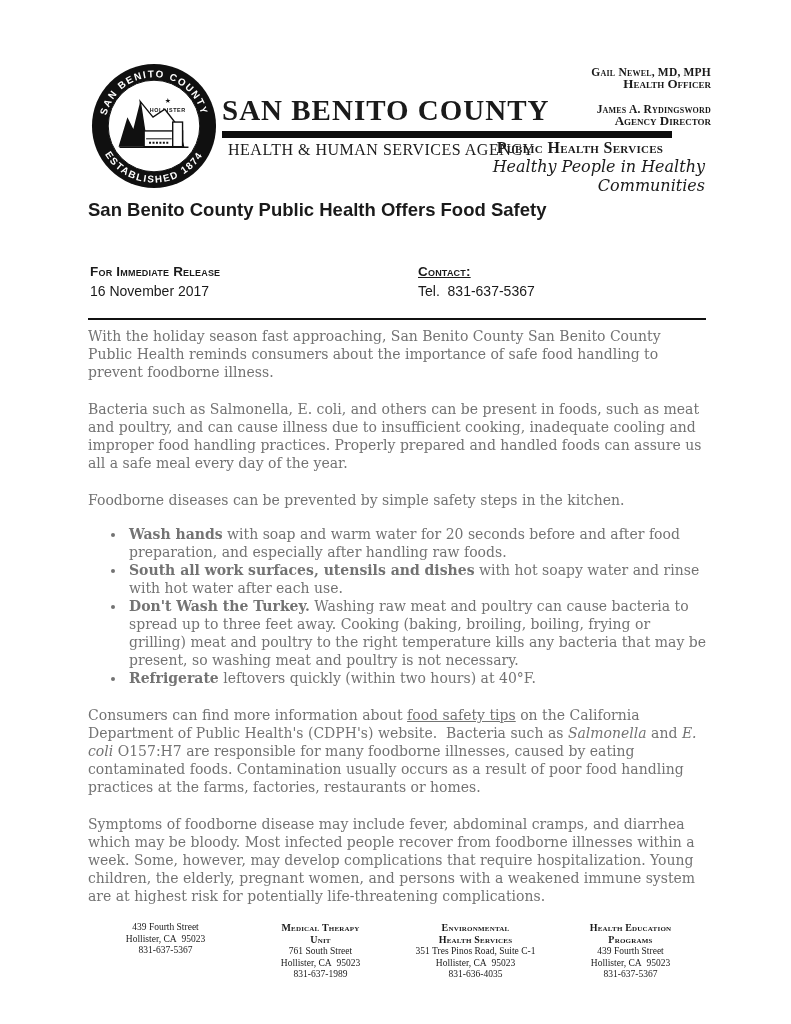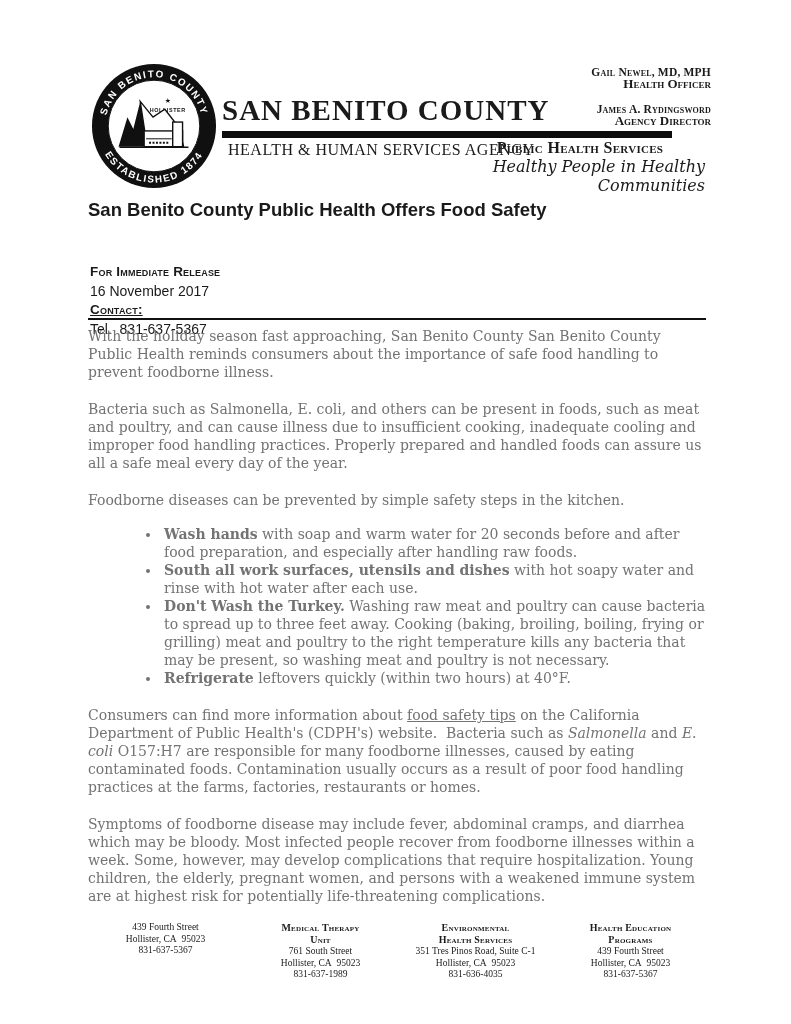"For Immediate Release" .release-row { flex-direction: column -> none }
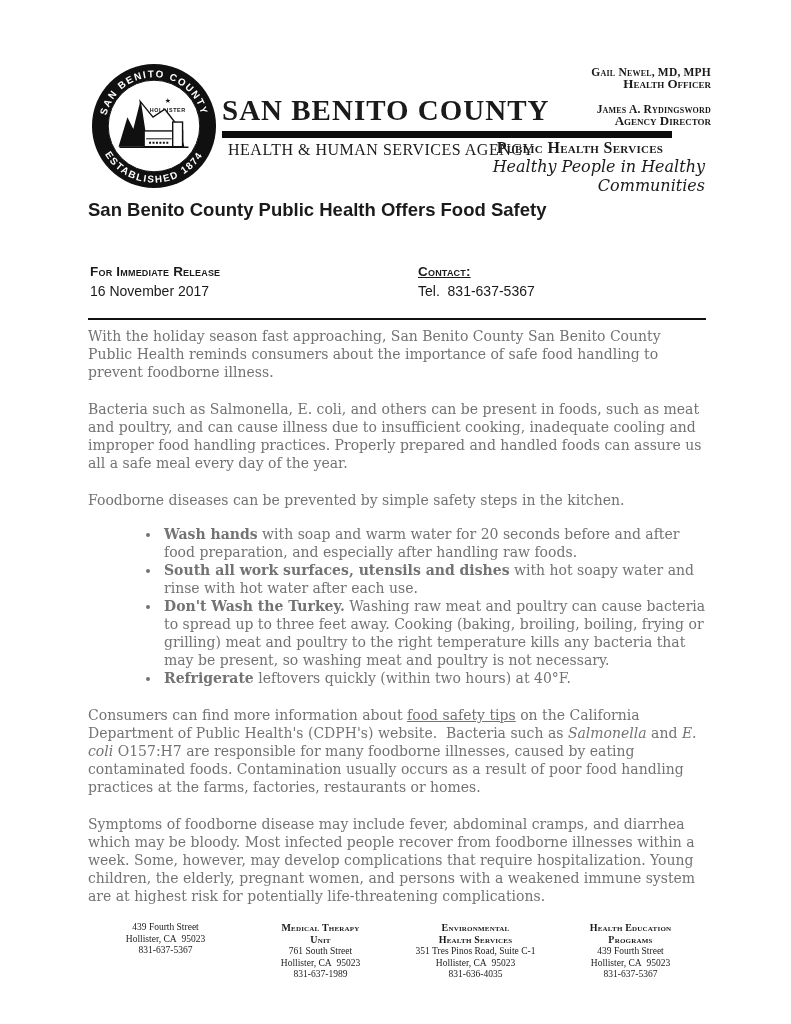"Wash hands with soap and" .content li { margin-left: 35px -> none }
